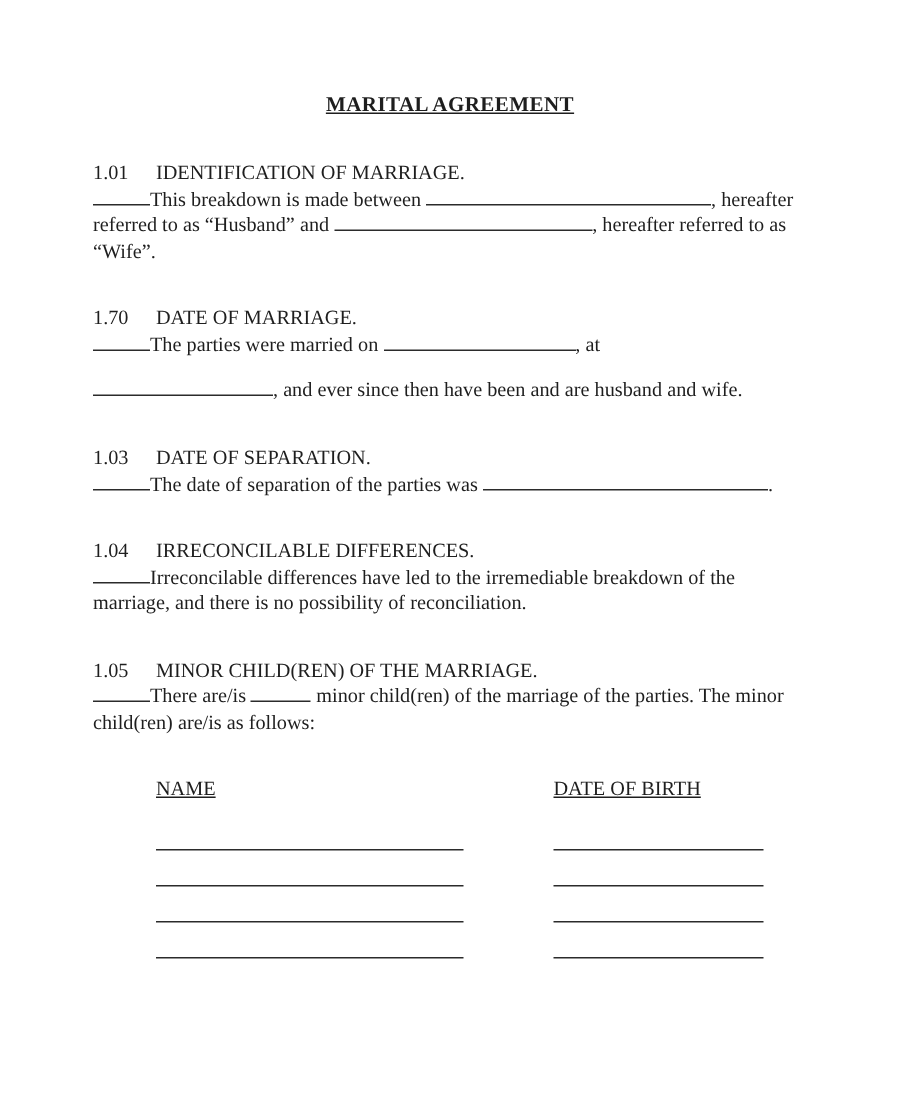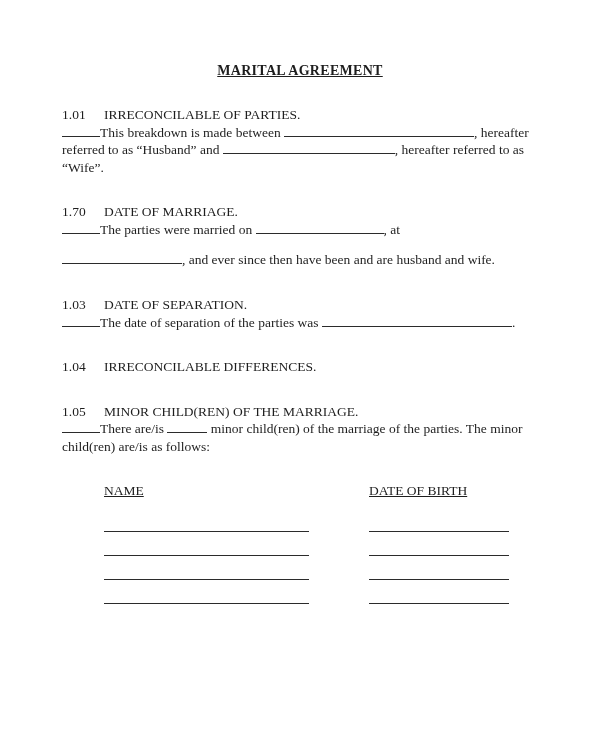"IRRECONCILABLE OF PARTIES." span { text: IRRECONCILABLE OF PARTIES -> IDENTIFICATION OF MARRIAGE }
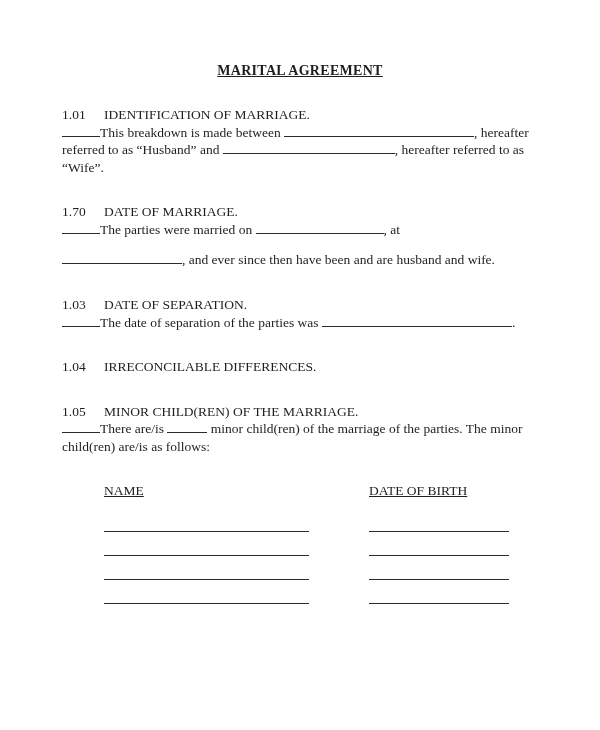"Irreconcilable differences have led to" div.clause-body { html: none -> <div><span></span><span>Irreconcilable differences have led to the irremediable breakdown of the marriage, and there is no possibility of reconciliation.</span></div> }
